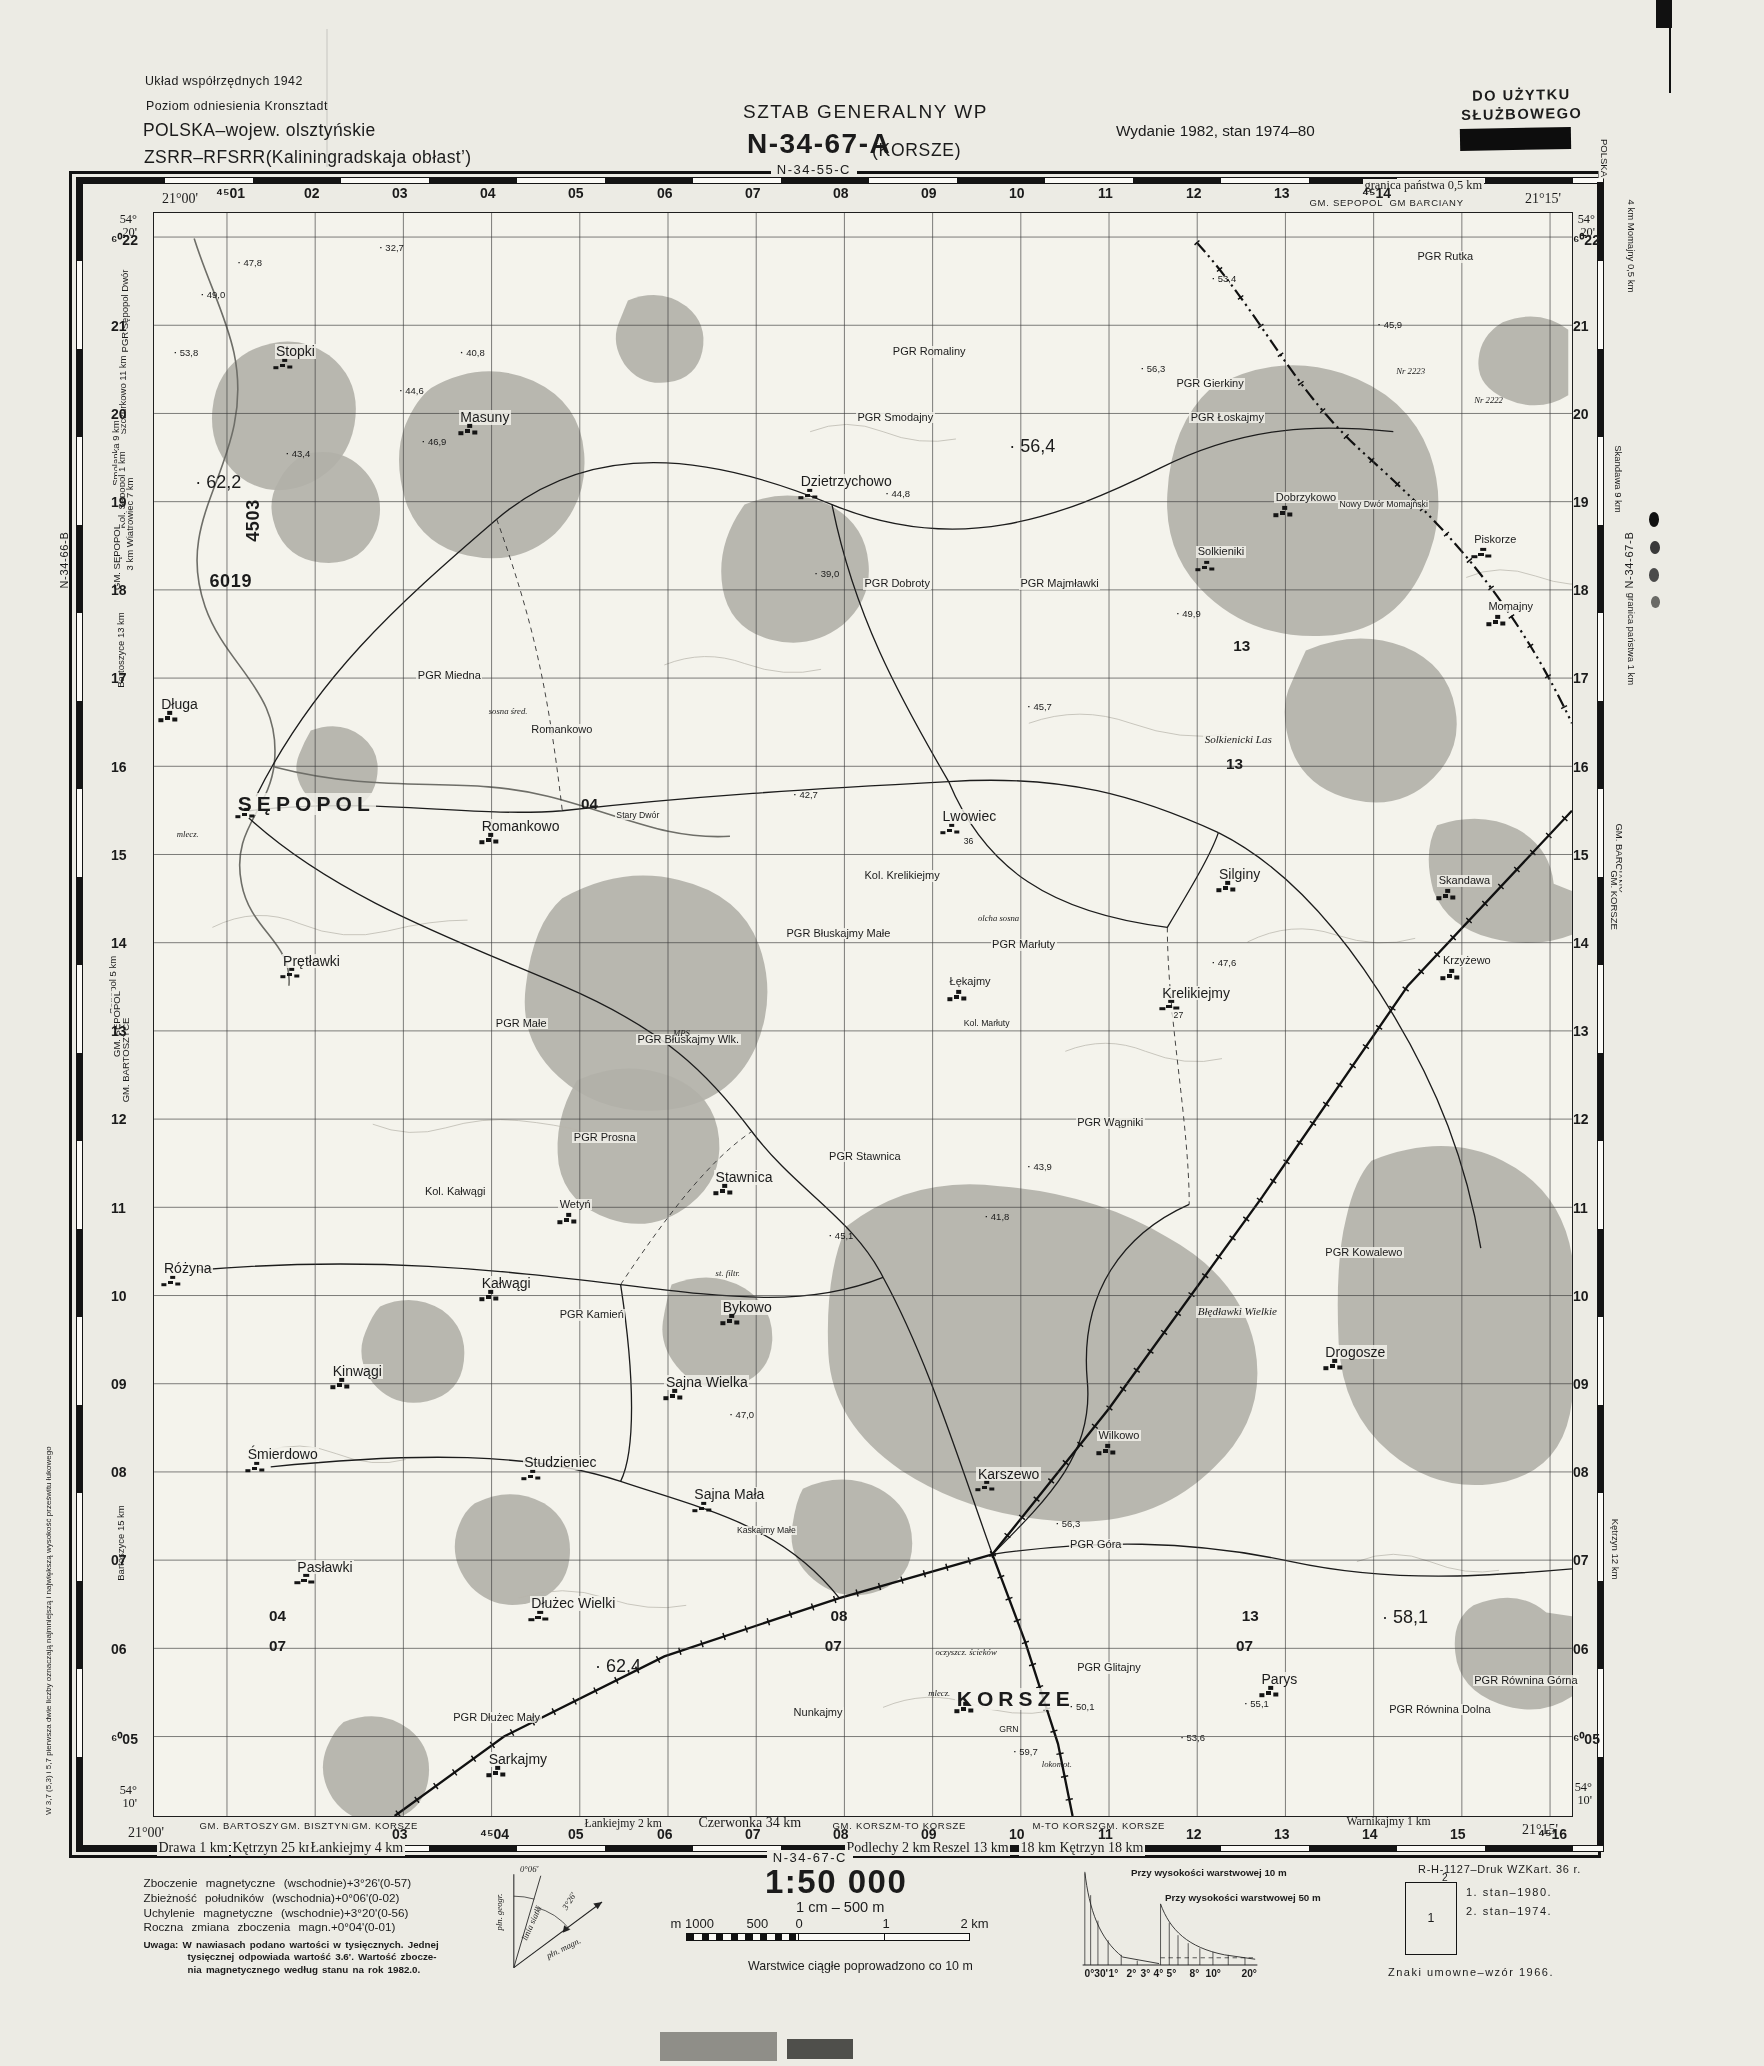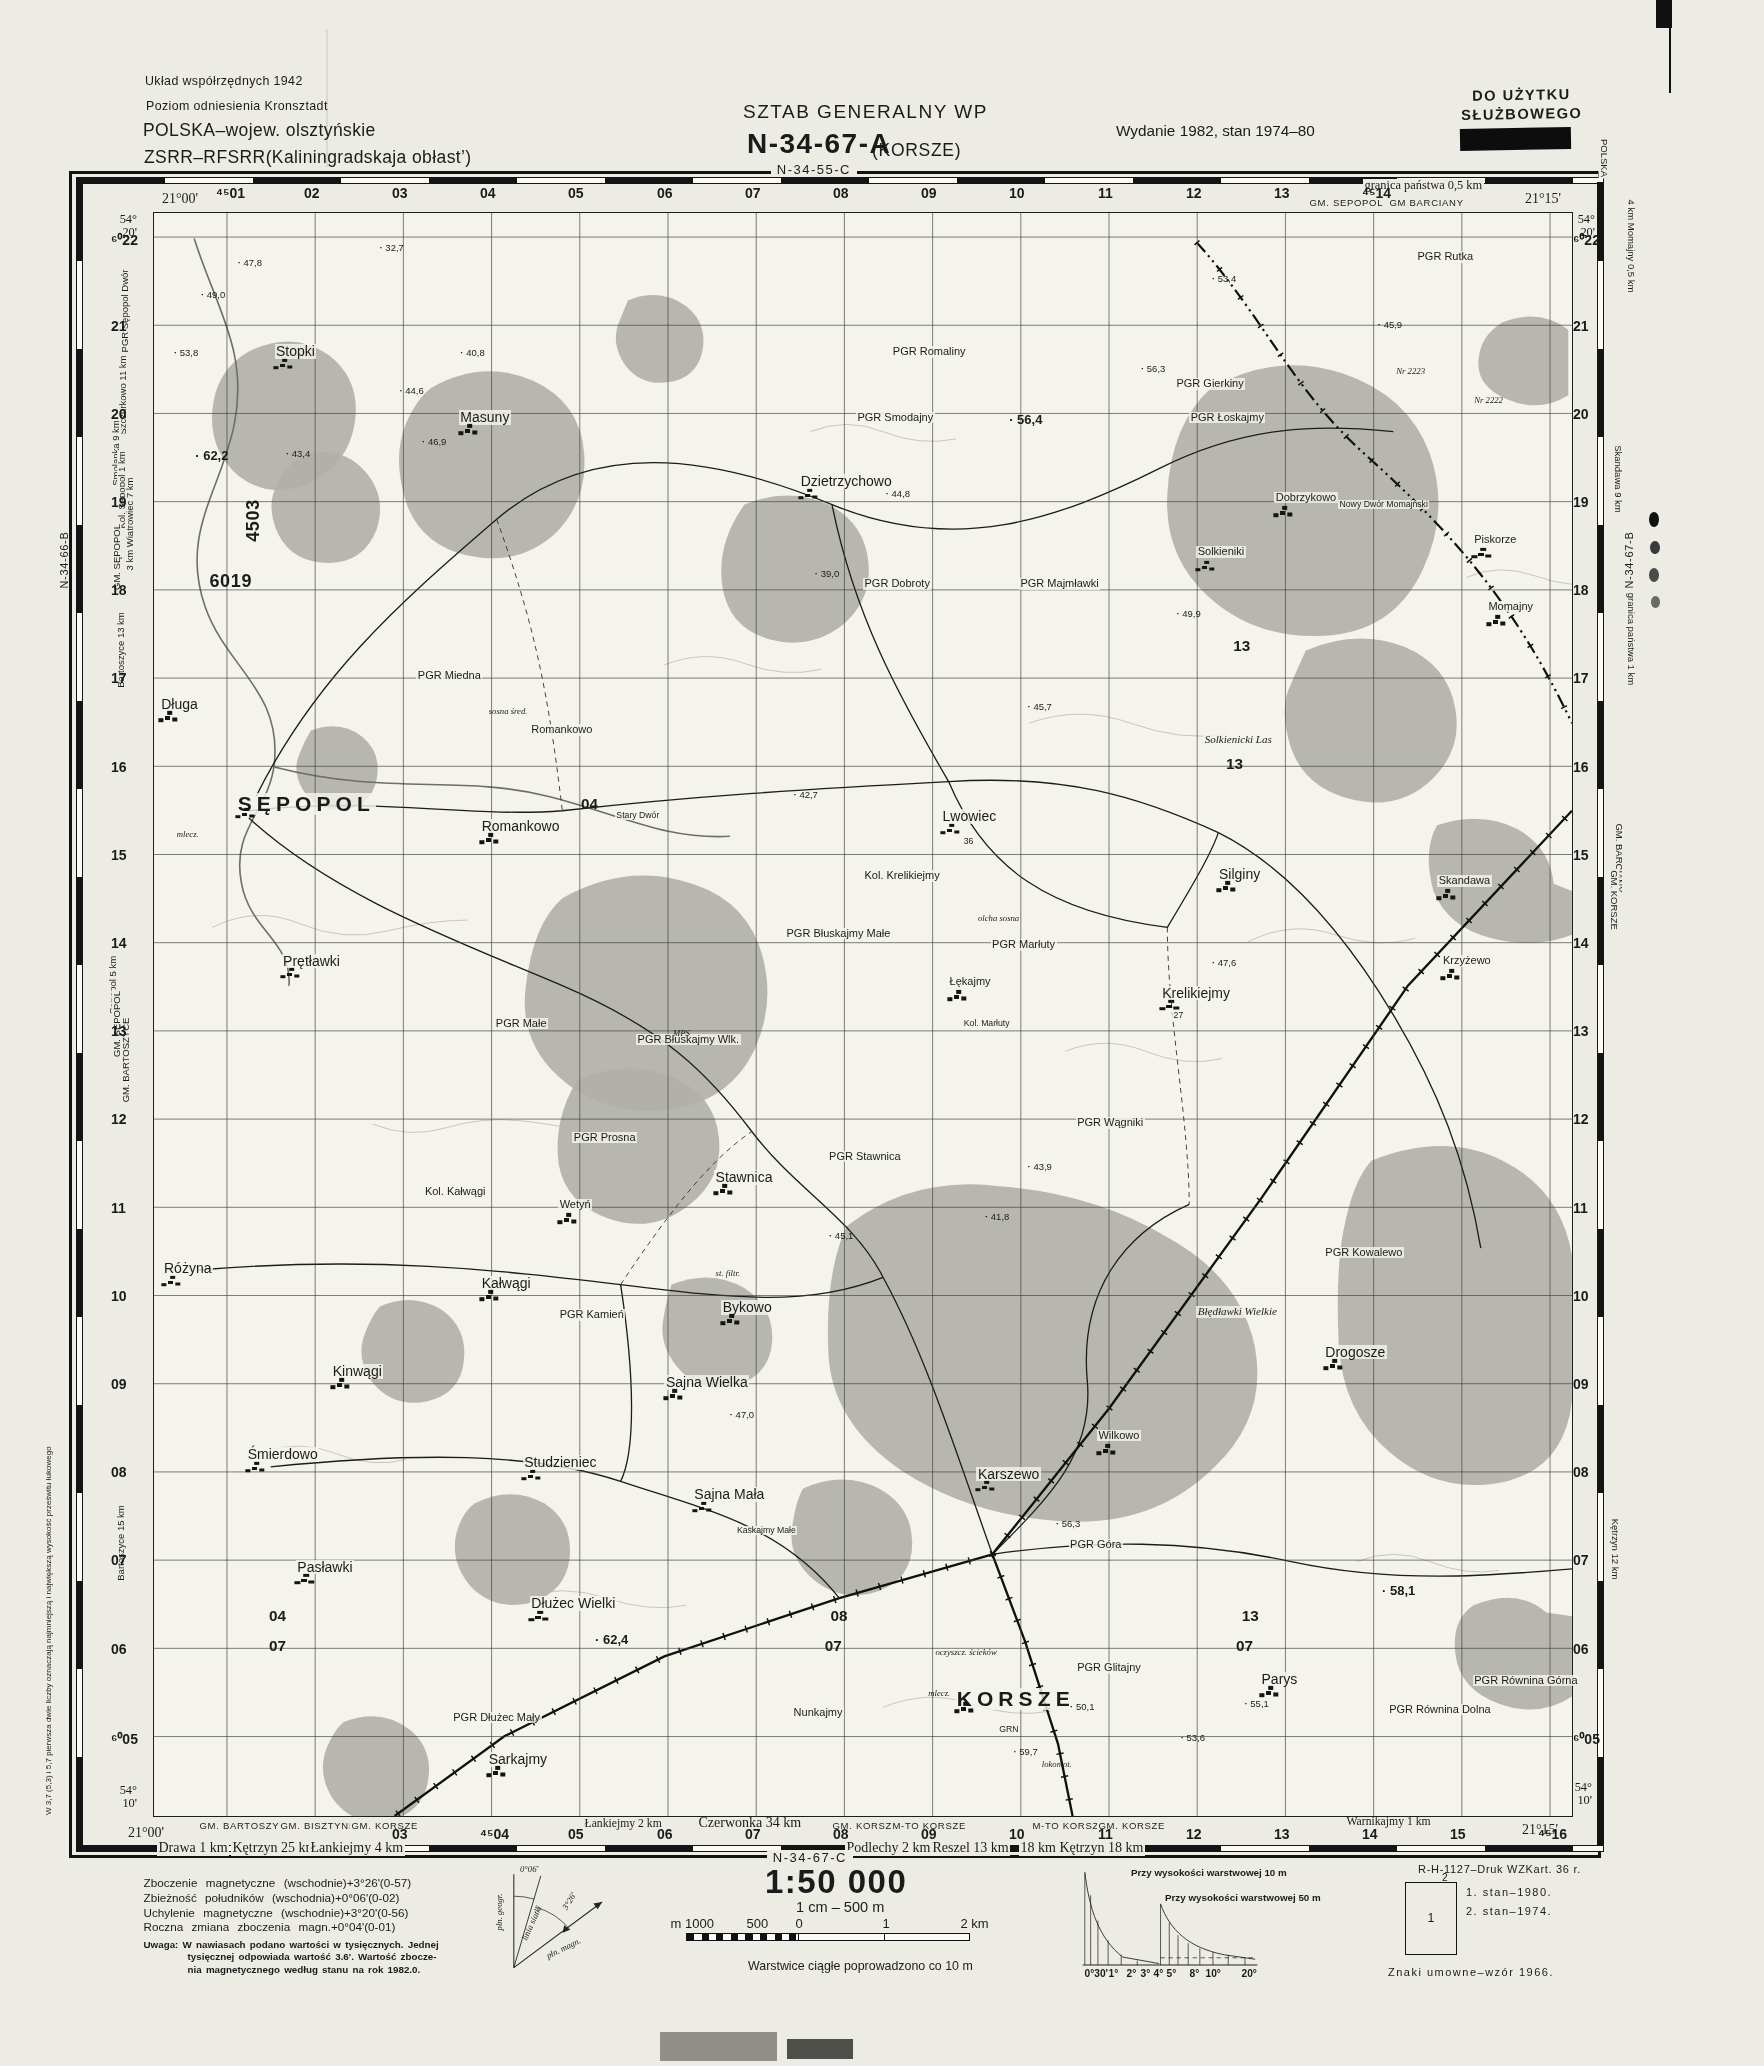"56,4" .spotbig { font-size: 13px -> 18px; font-weight: bold -> normal; margin-top: none -> 24px }
